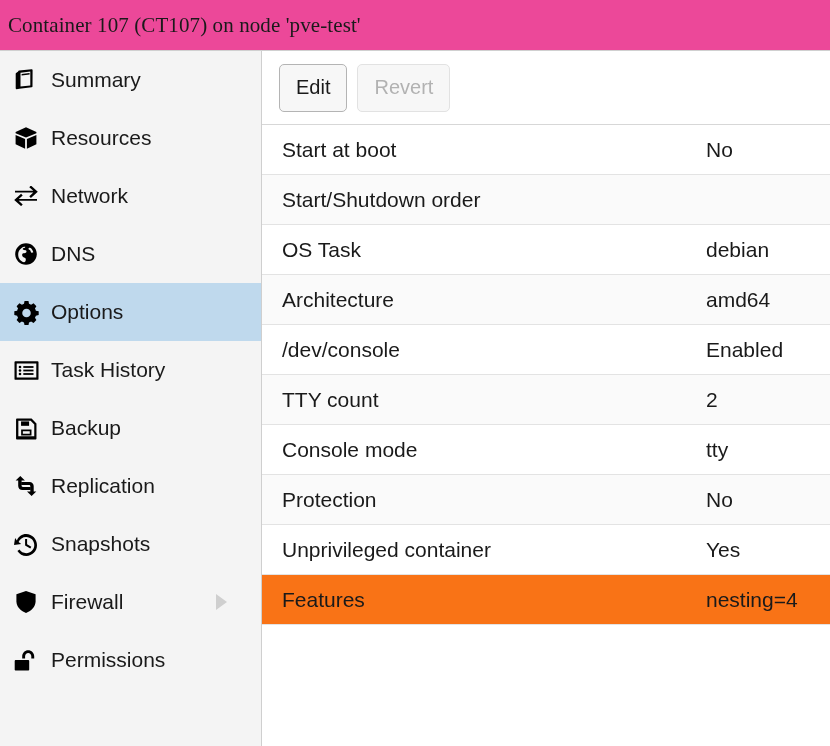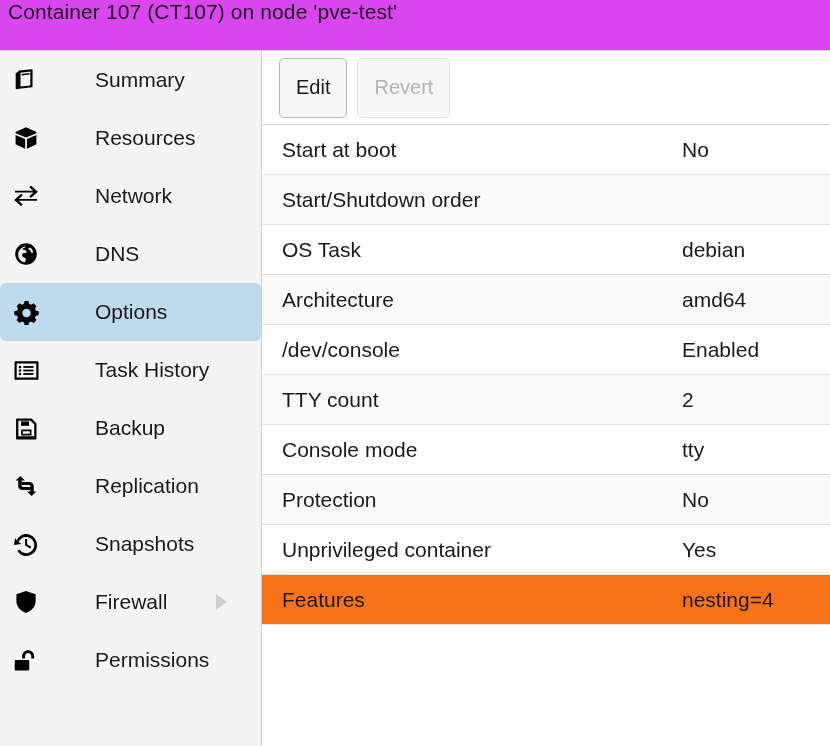"Container 107 (CT107) on node" #header { align-items: flex-start -> center; background: #d946ef -> #ec4899; font-family: none -> Liberation Serif, serif }
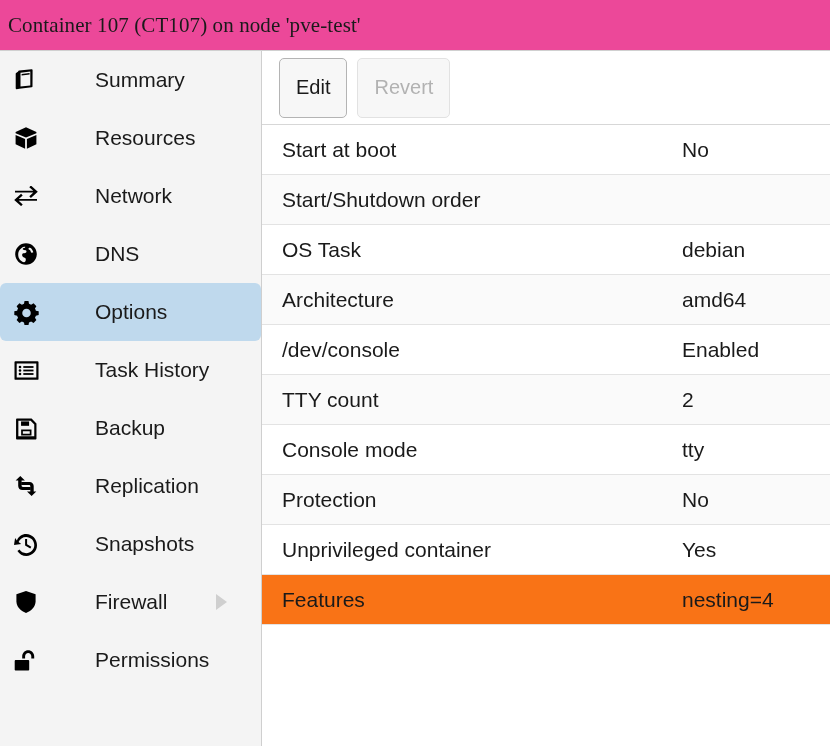"Summary" .nav-item { gap: 44px -> none }
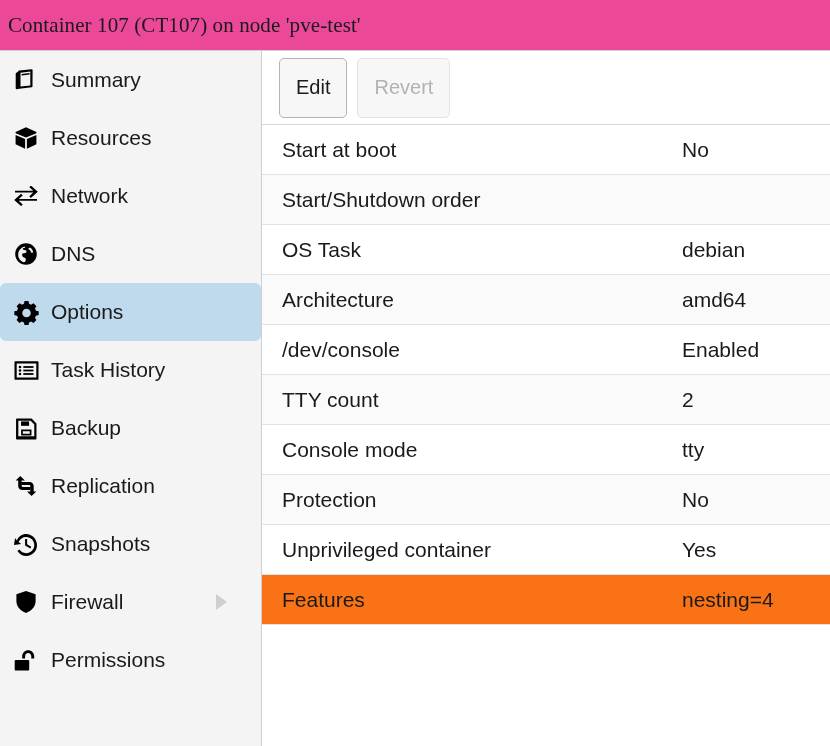"Edit" .tbtn { height: 60px -> 48px }
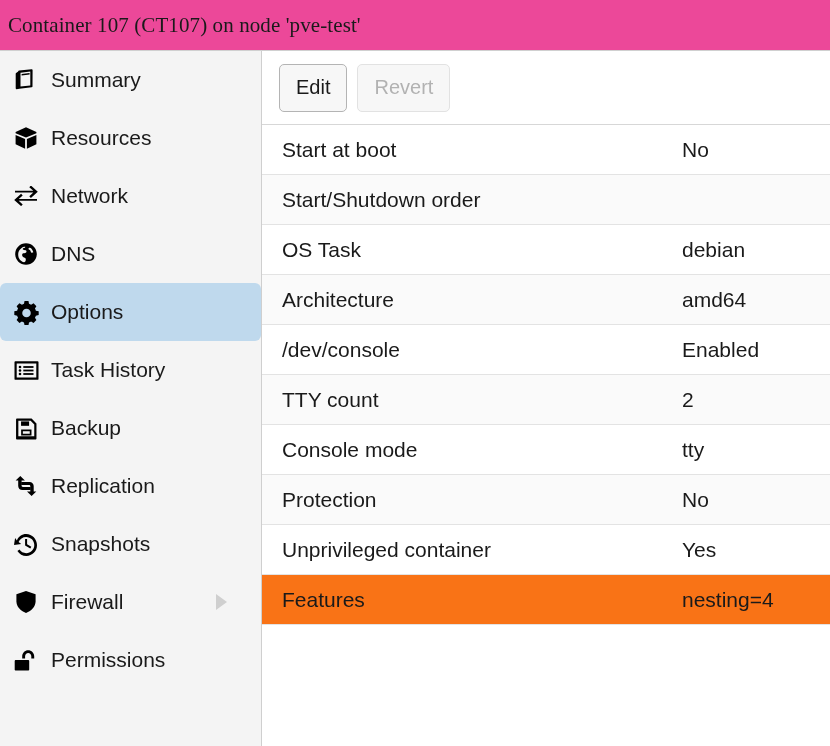"Start at boot" .row { gap: none -> 24px }
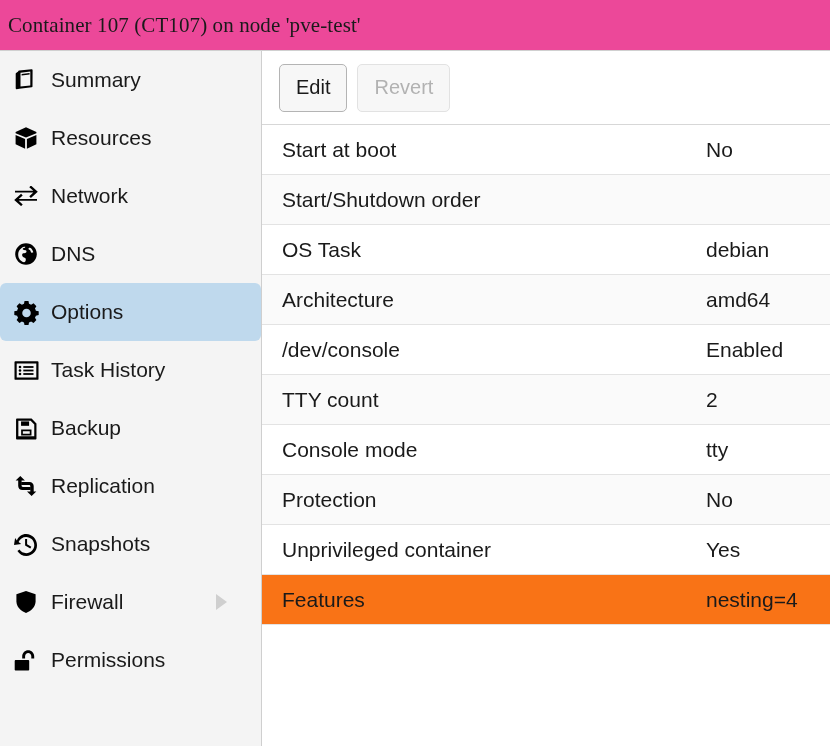"Options" .nav-item.selected { border-radius: 6px -> none }
